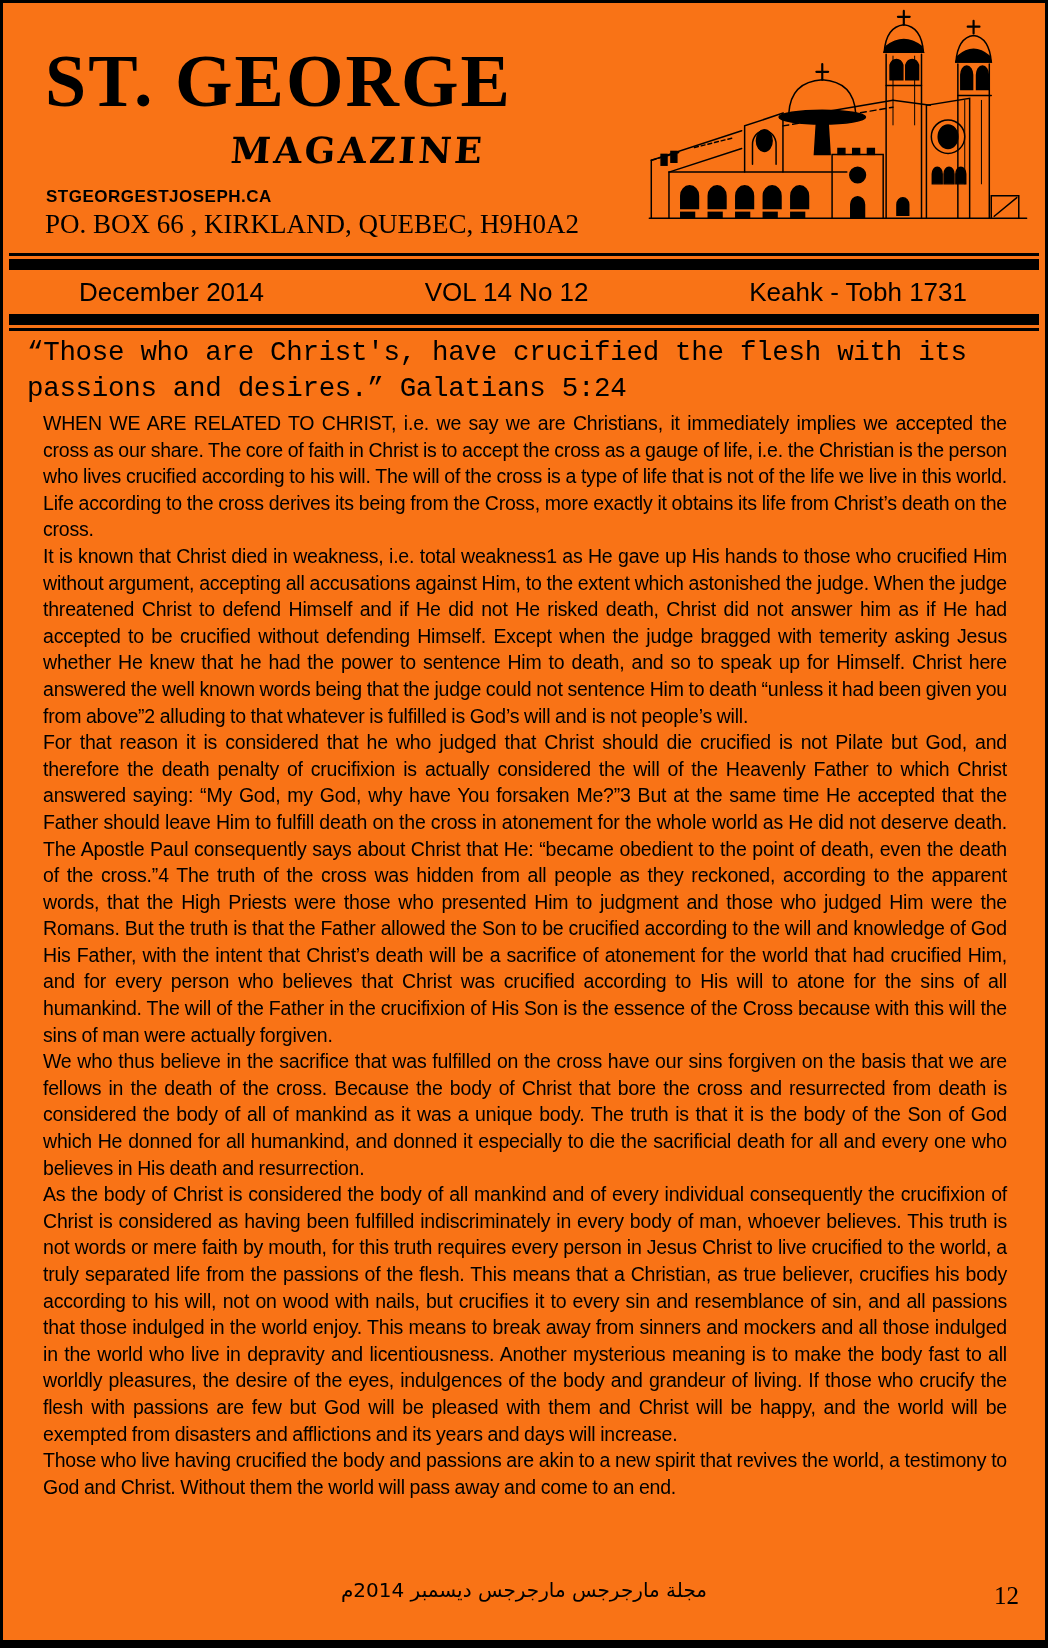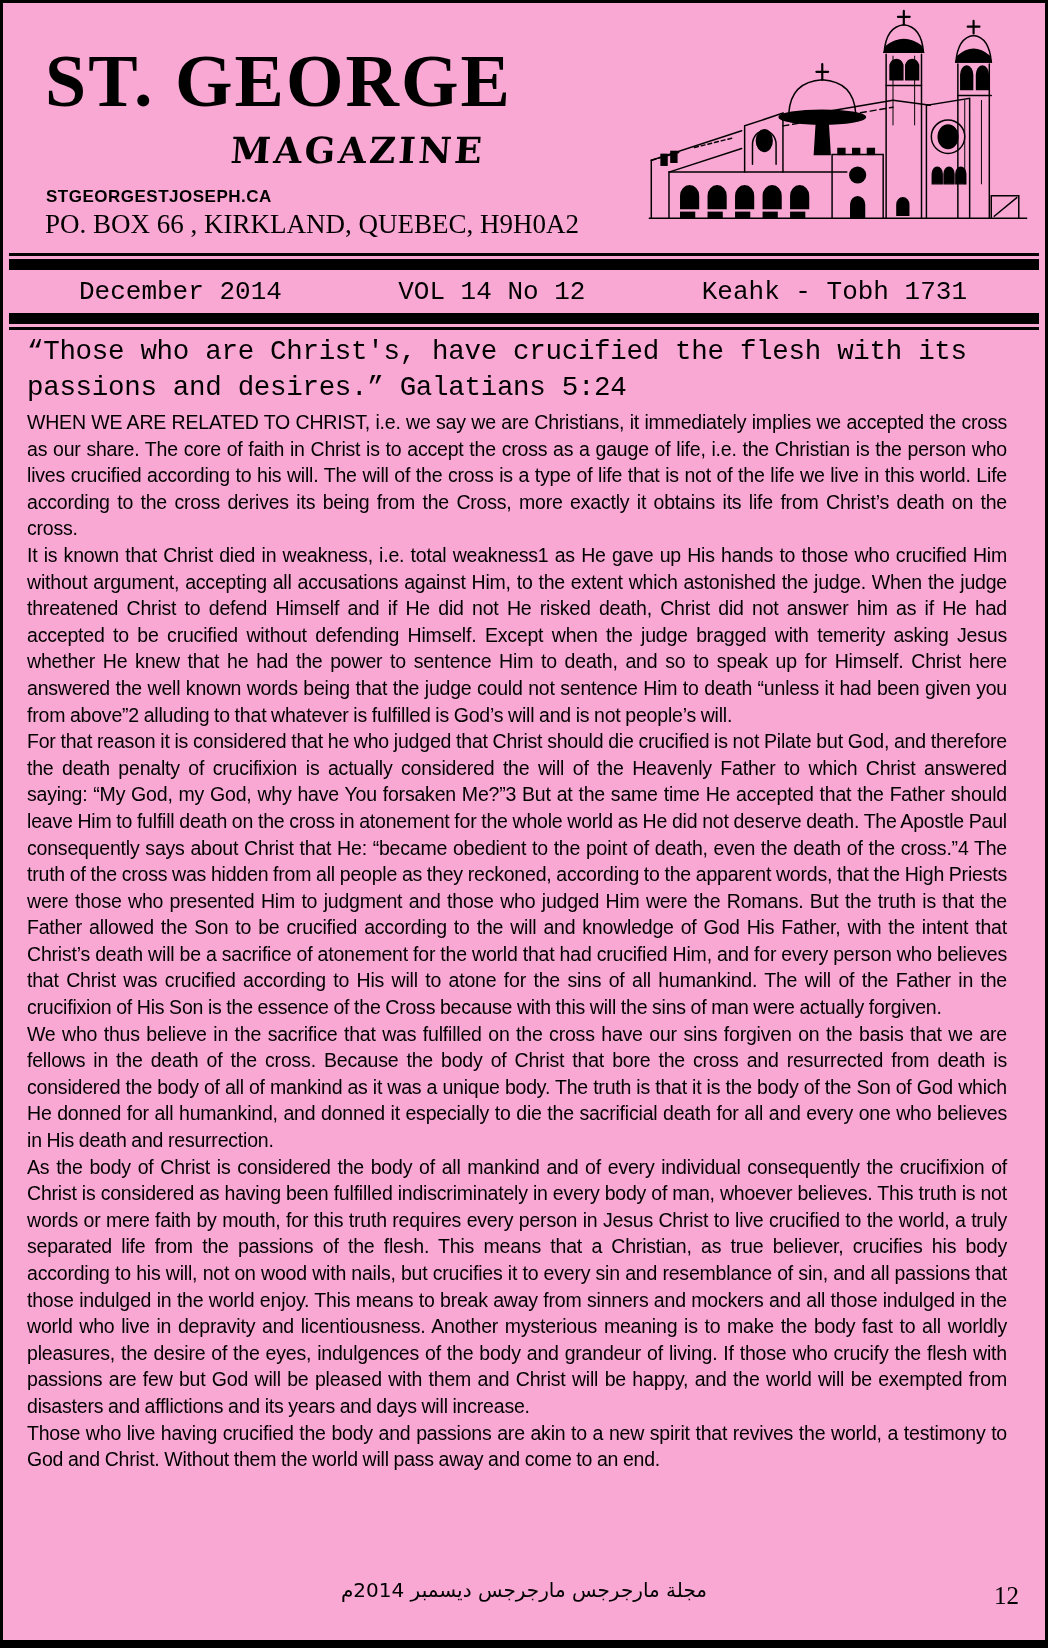"ST. GEORGE" .page { background: #f9a8d4 -> #f97316 }
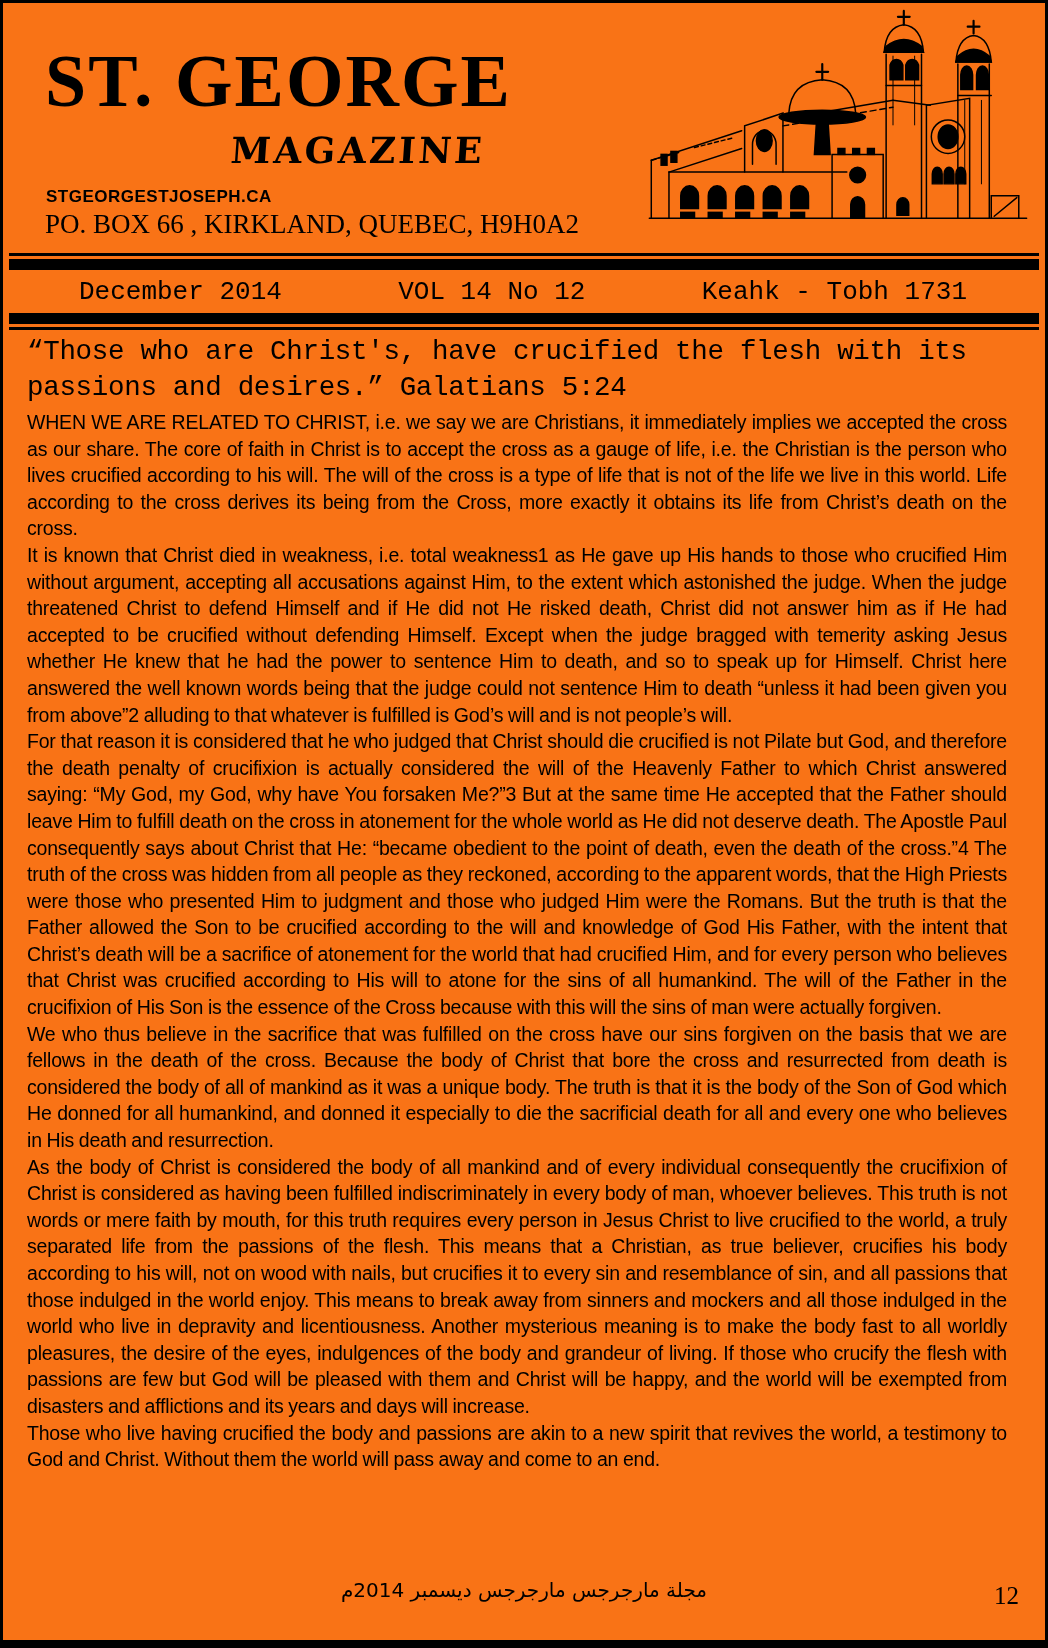"December 2014" .issue-bar { font-family: Liberation Mono, monospace -> Liberation Sans, sans-serif }
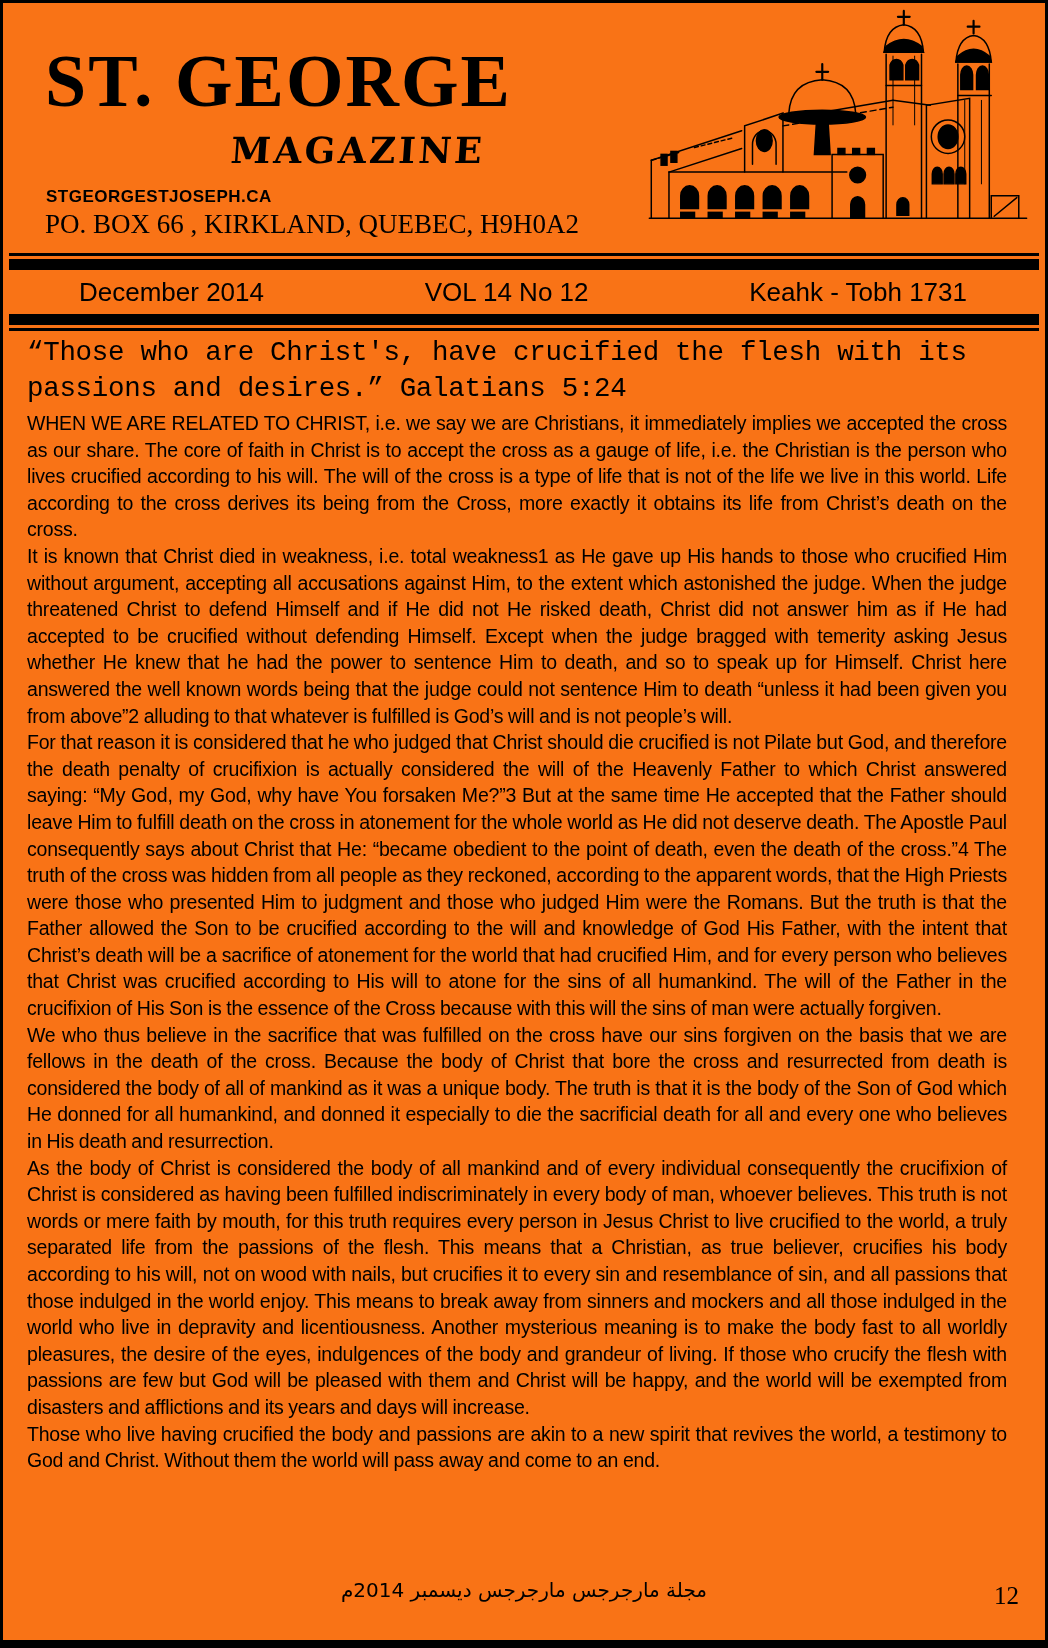"WHEN WE ARE RELATED TO" .body-text { margin: 0 38px 0 24px -> 0 38px 0 40px }
